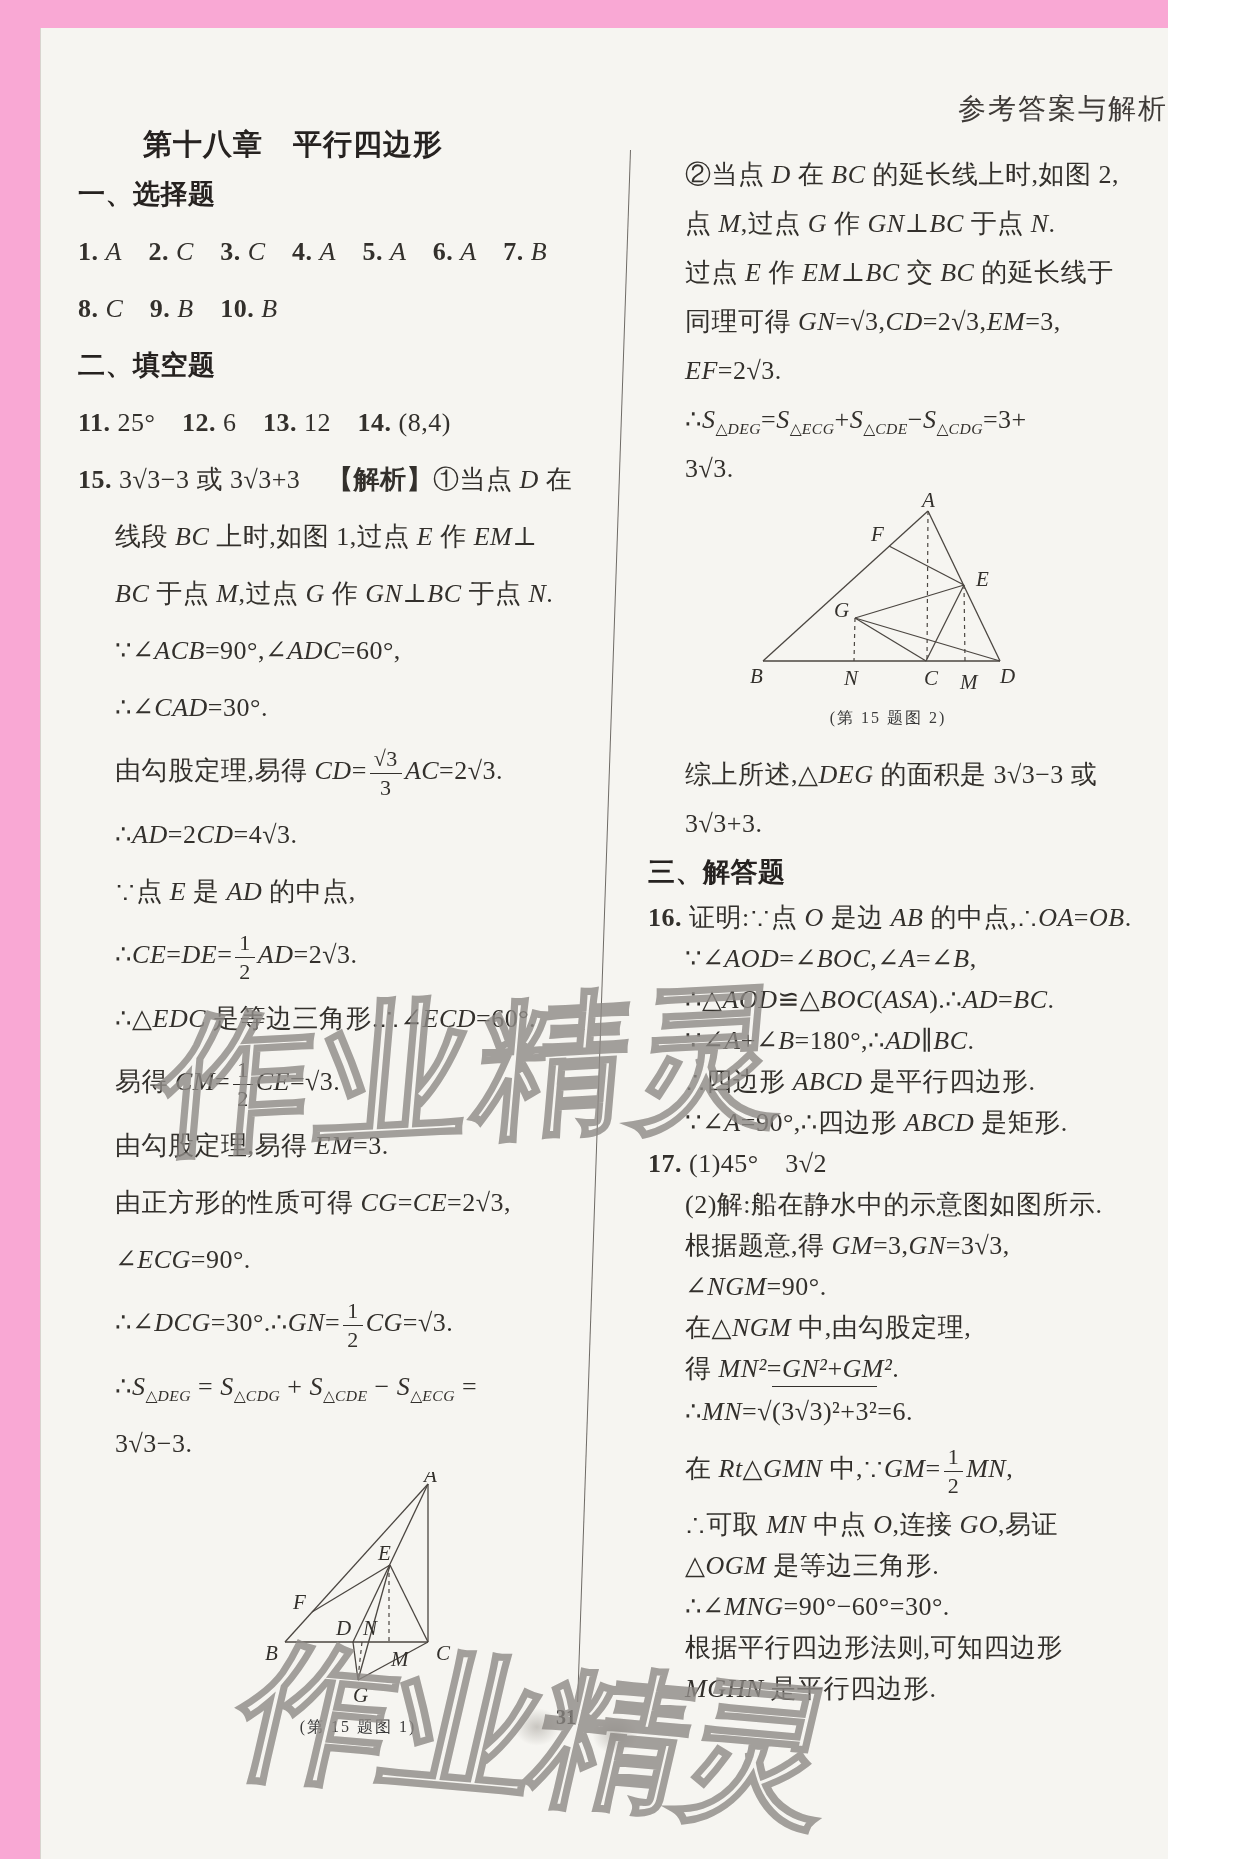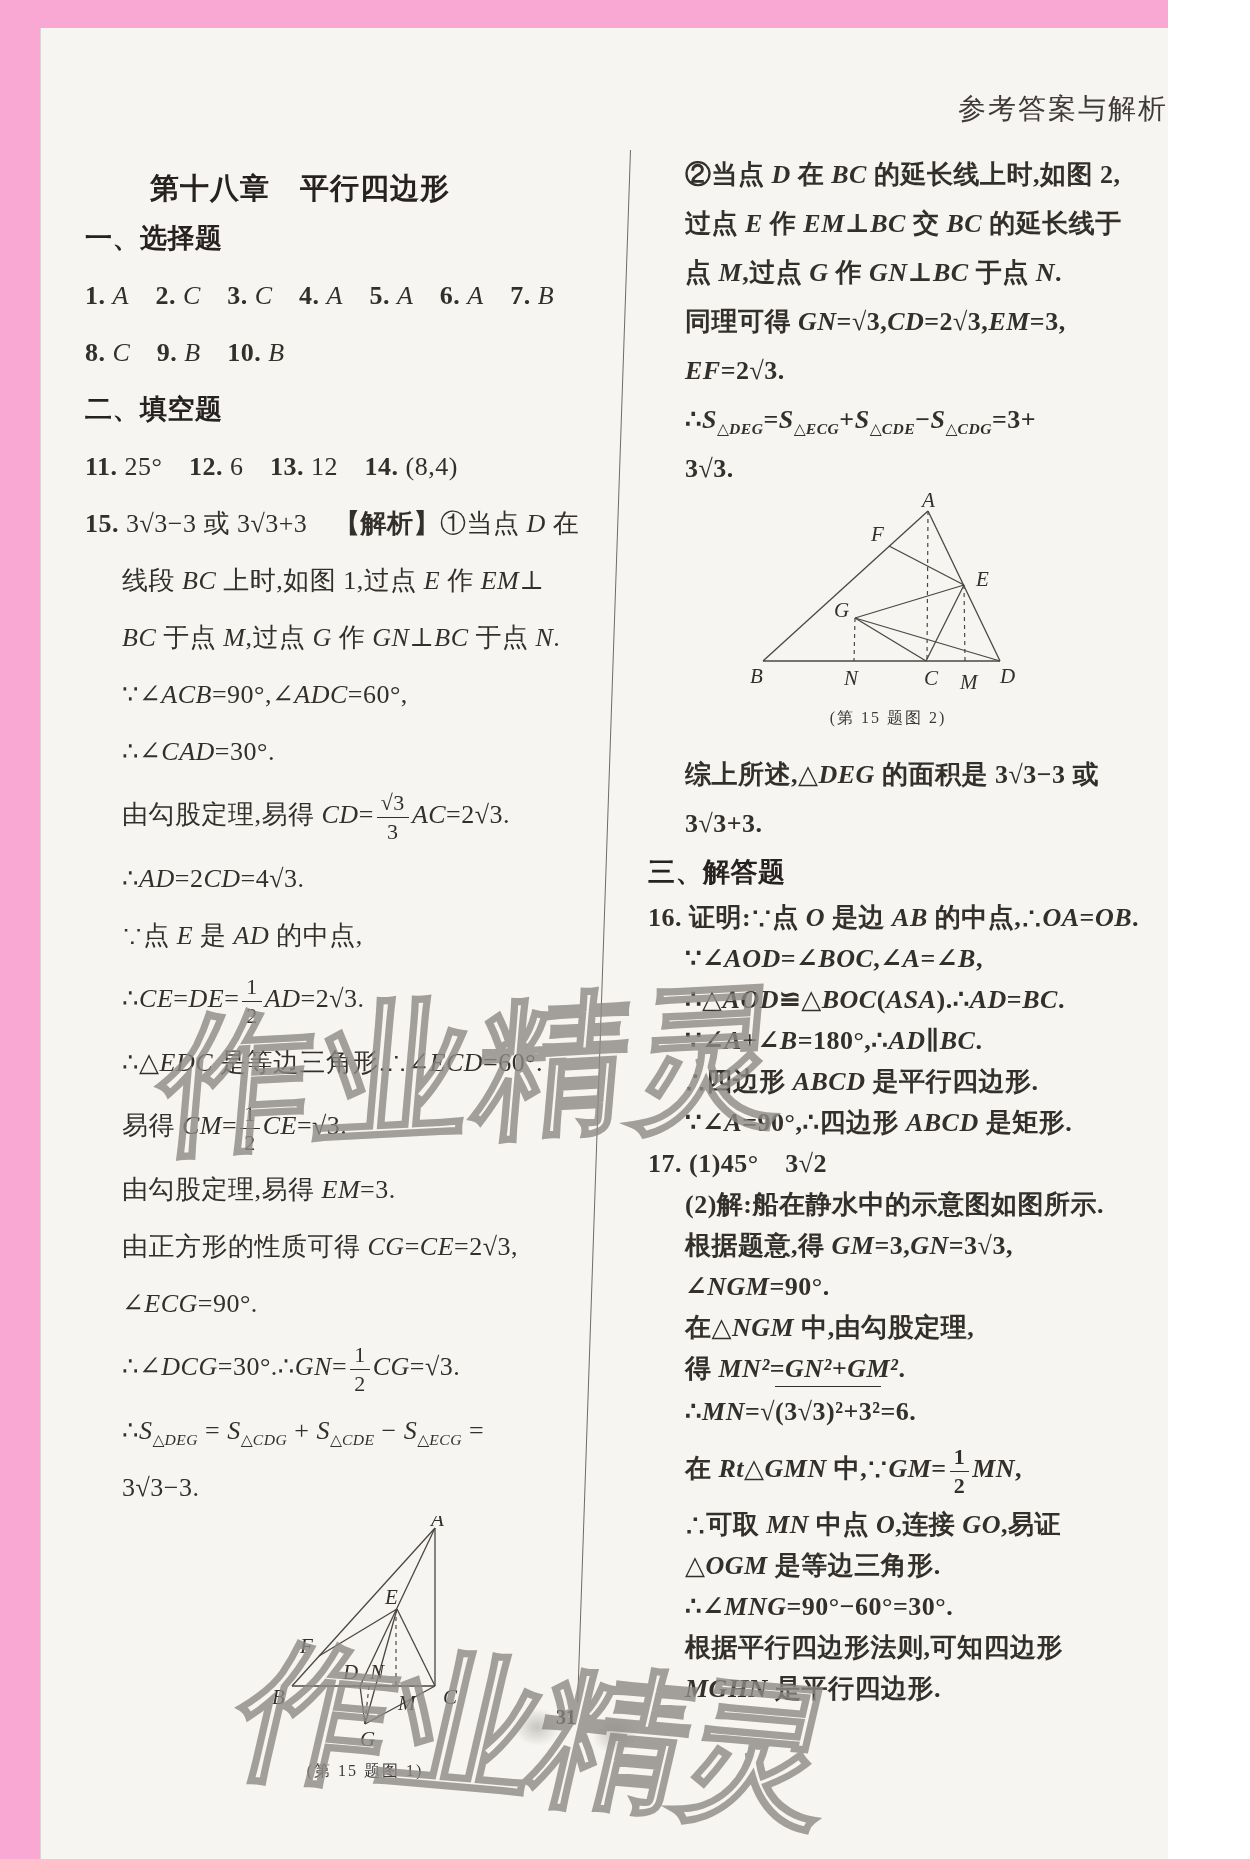"第十八章 平行四边形" .col-left { left: 85px -> 78px; margin-top: 44px -> none }
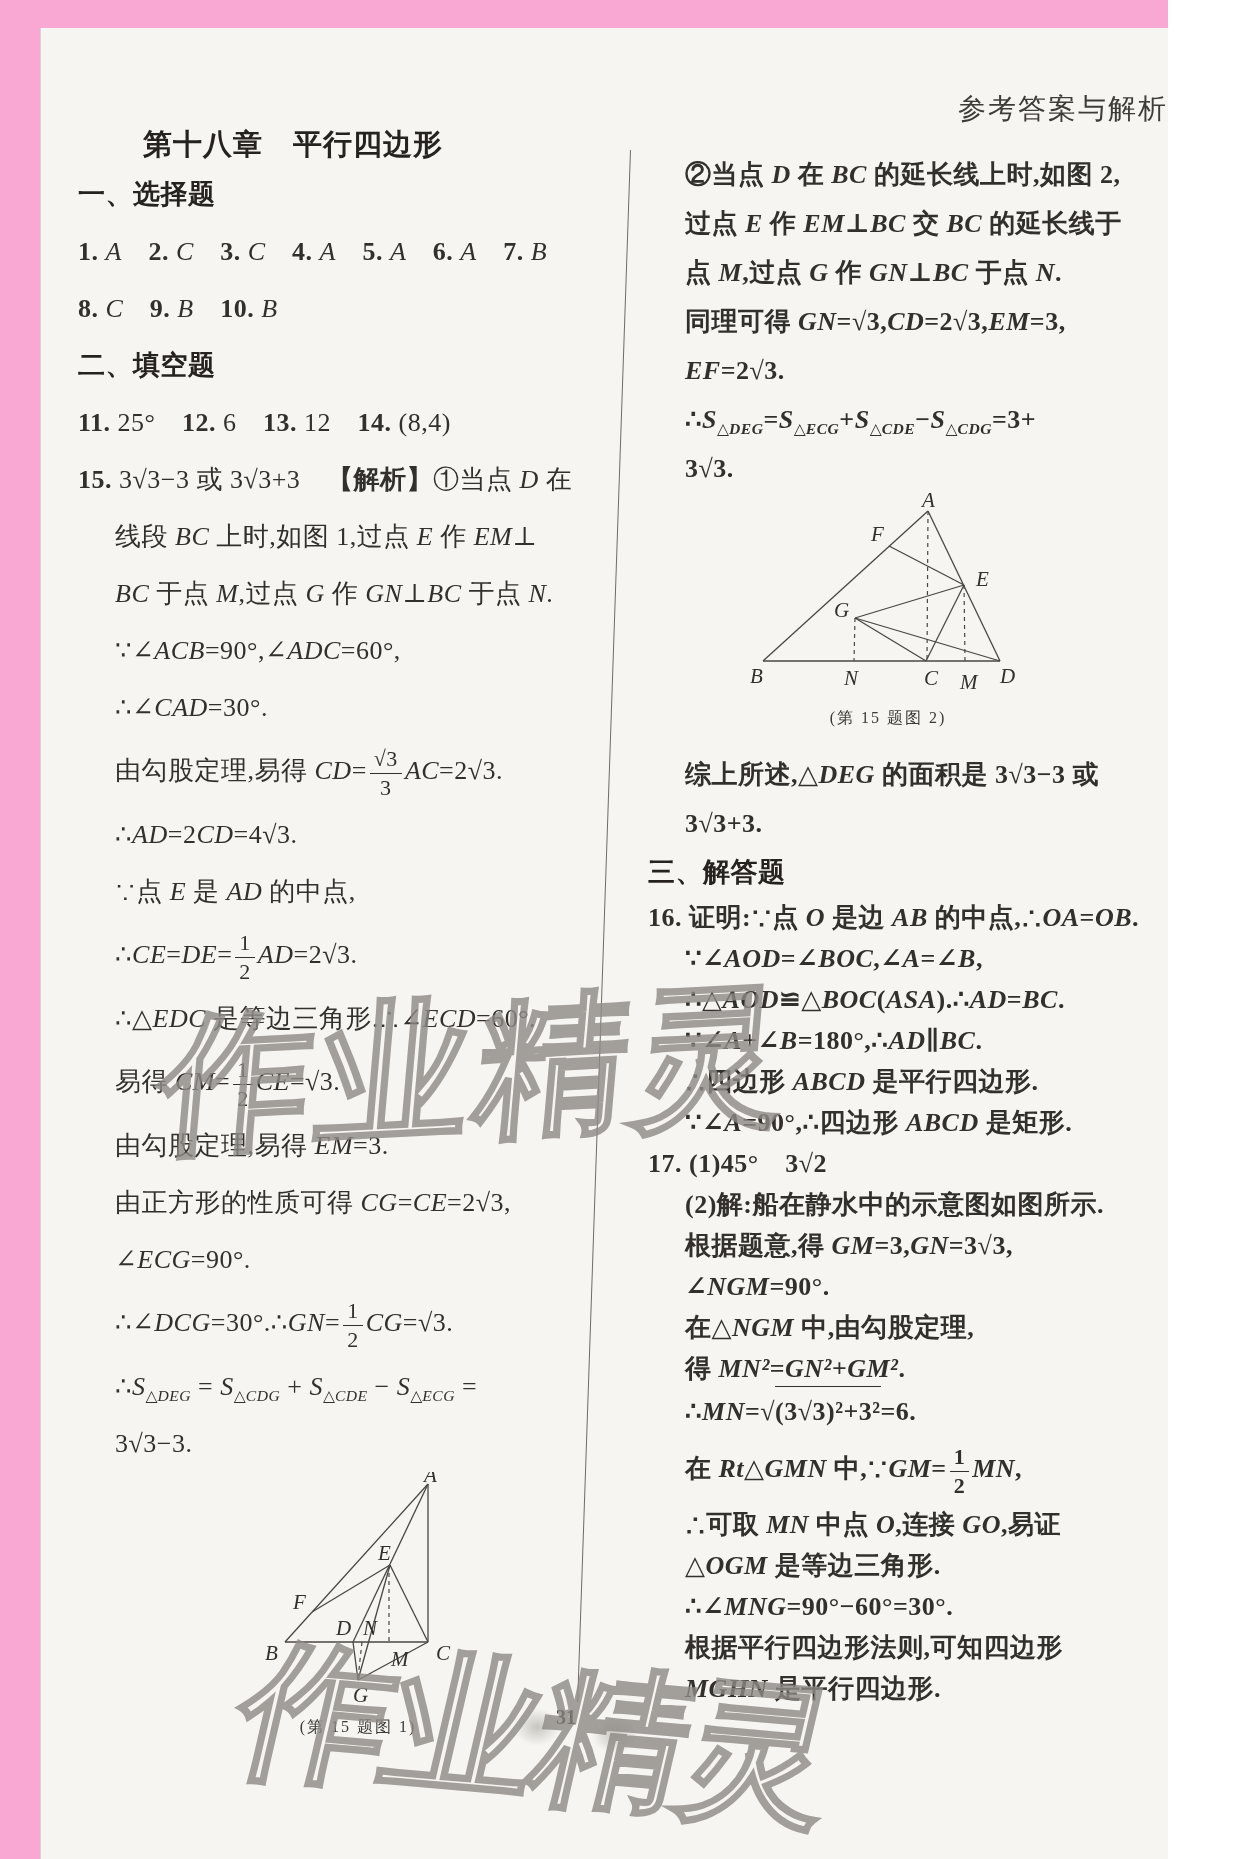"②当点 D 在 BC 的延长线上时,如图" .col-right .line { font-weight: bold -> none }
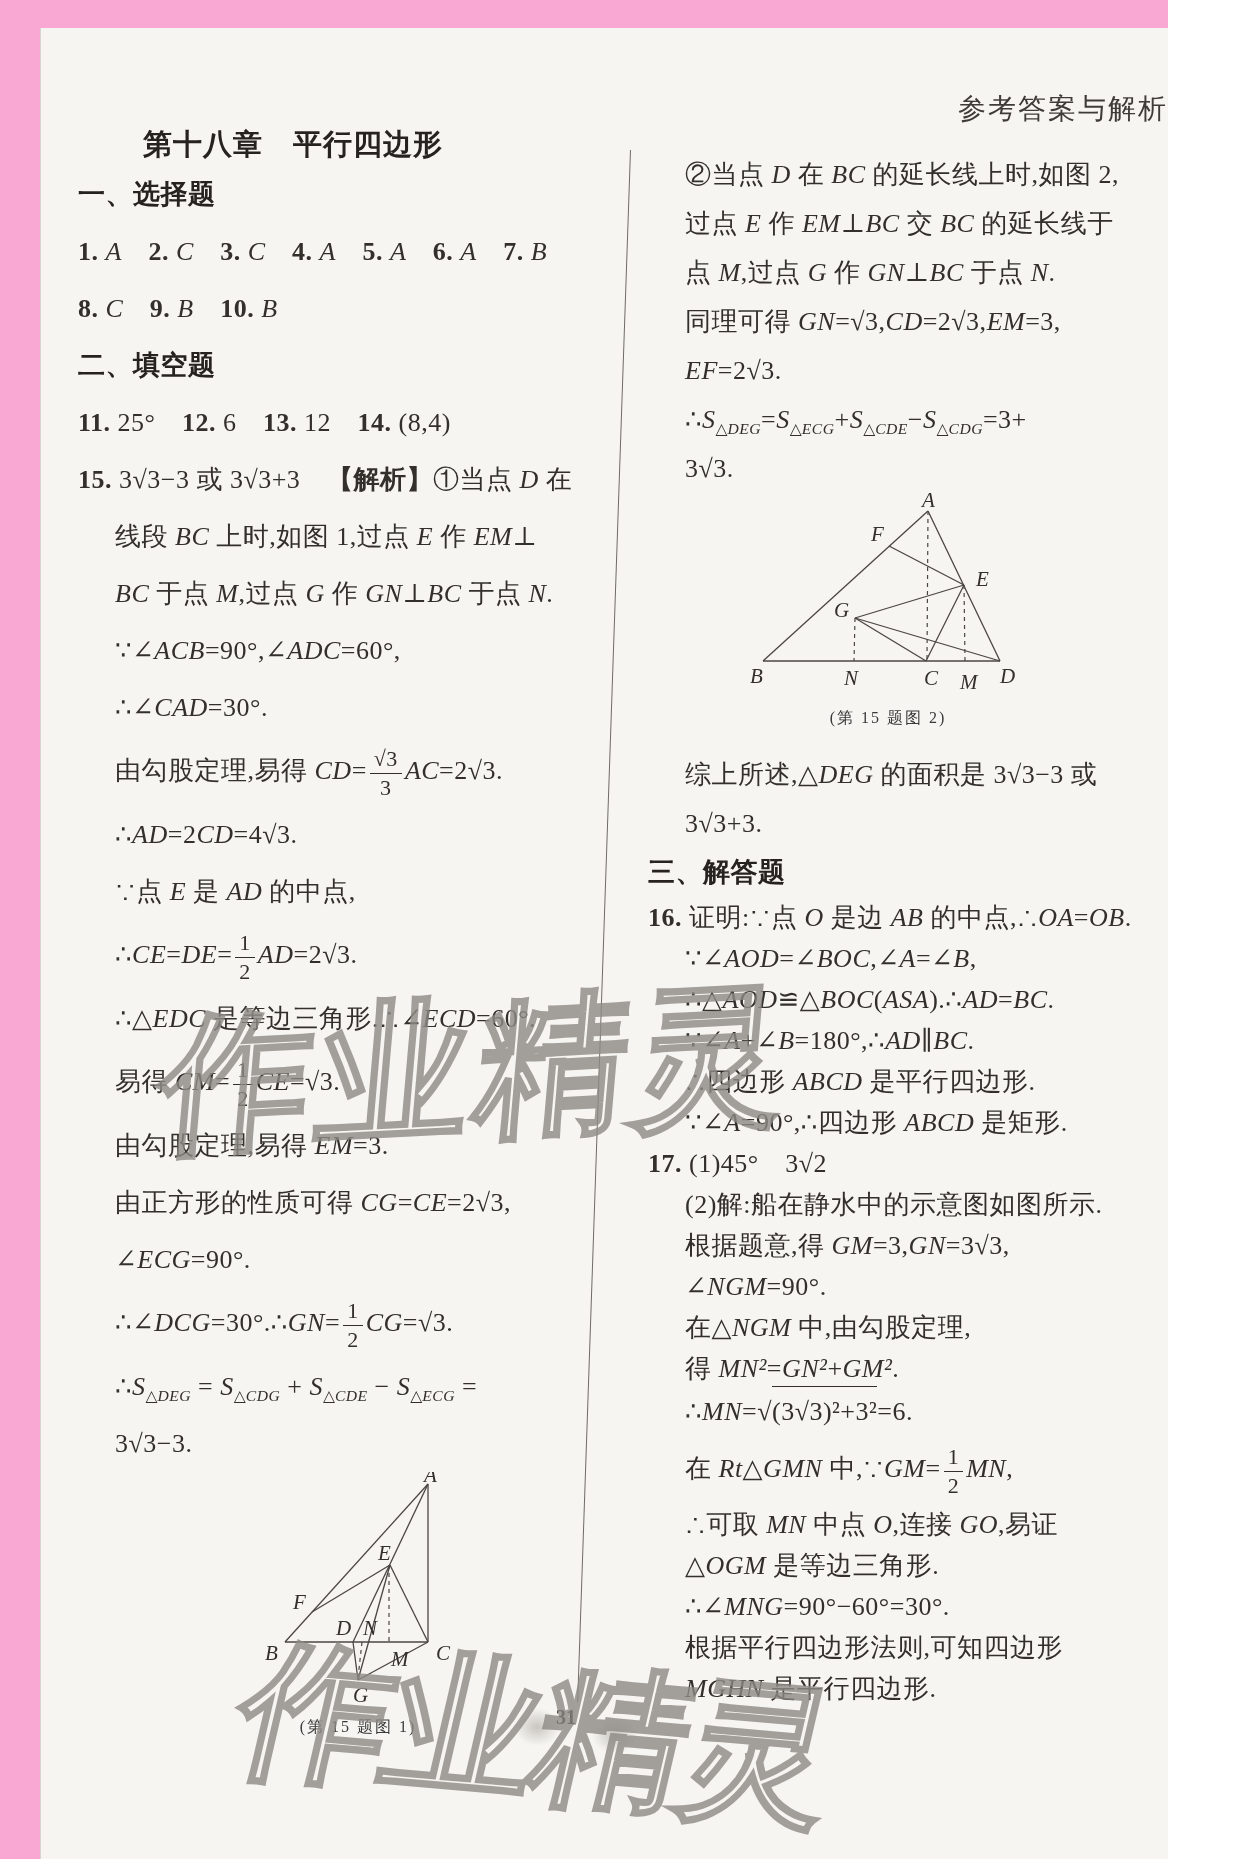"过点 E 作 EM⊥BC 交" div.line { order: before "点 M,过点 G 作 GN⊥BC" -> after "点 M,过点 G 作 GN⊥BC" }
